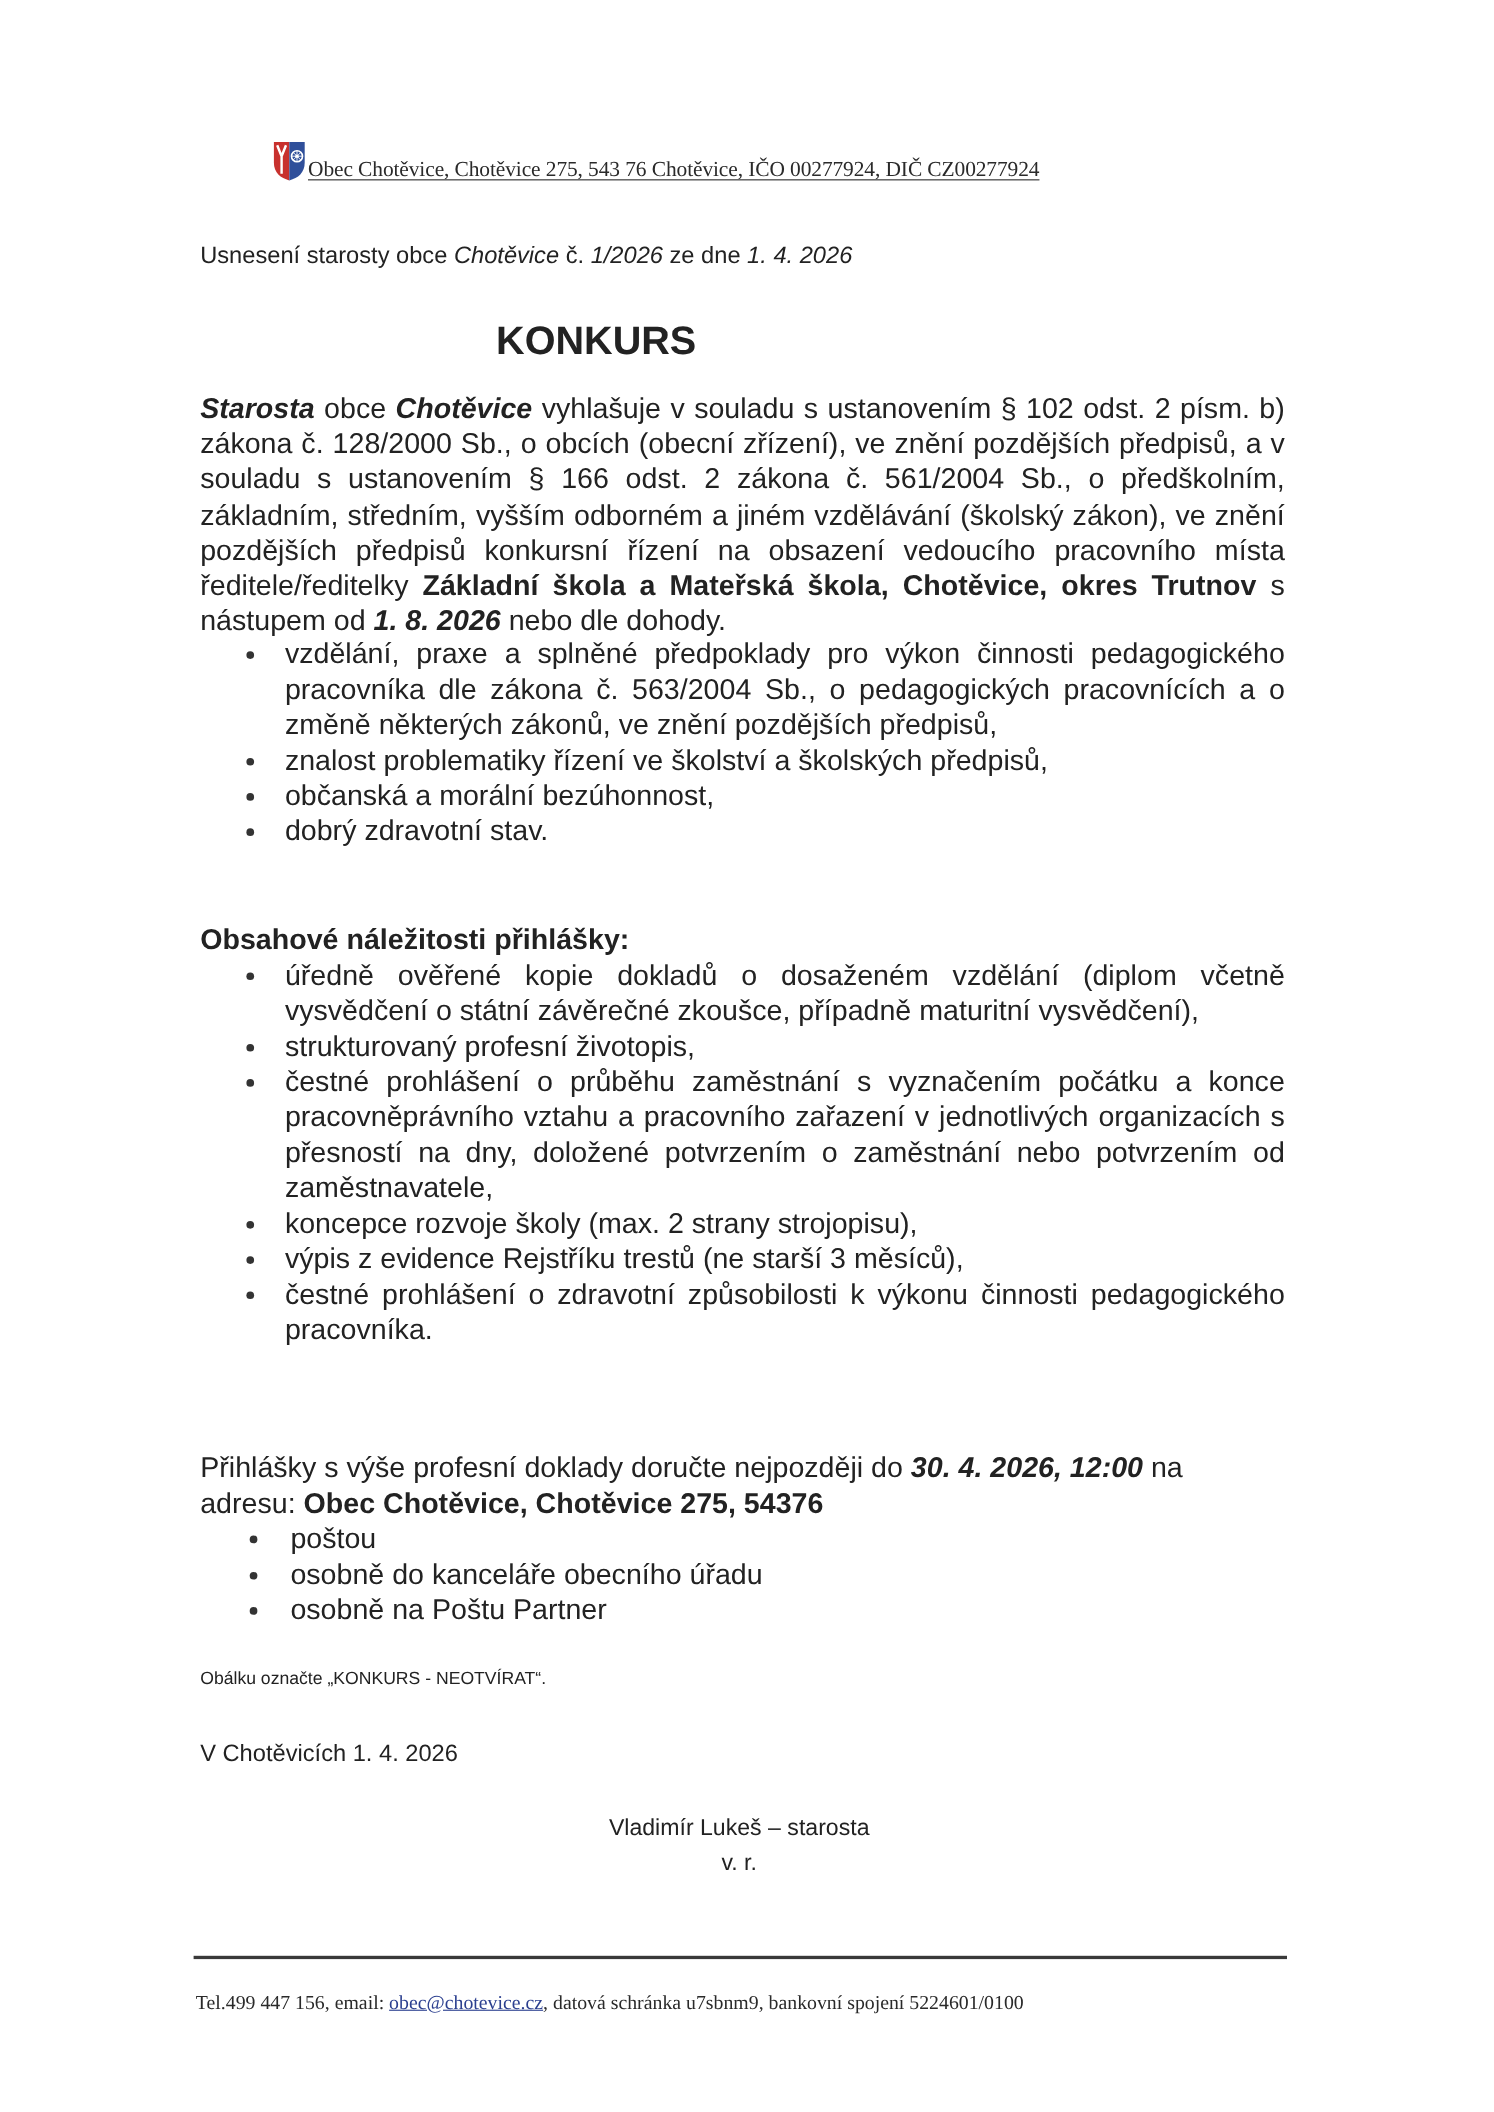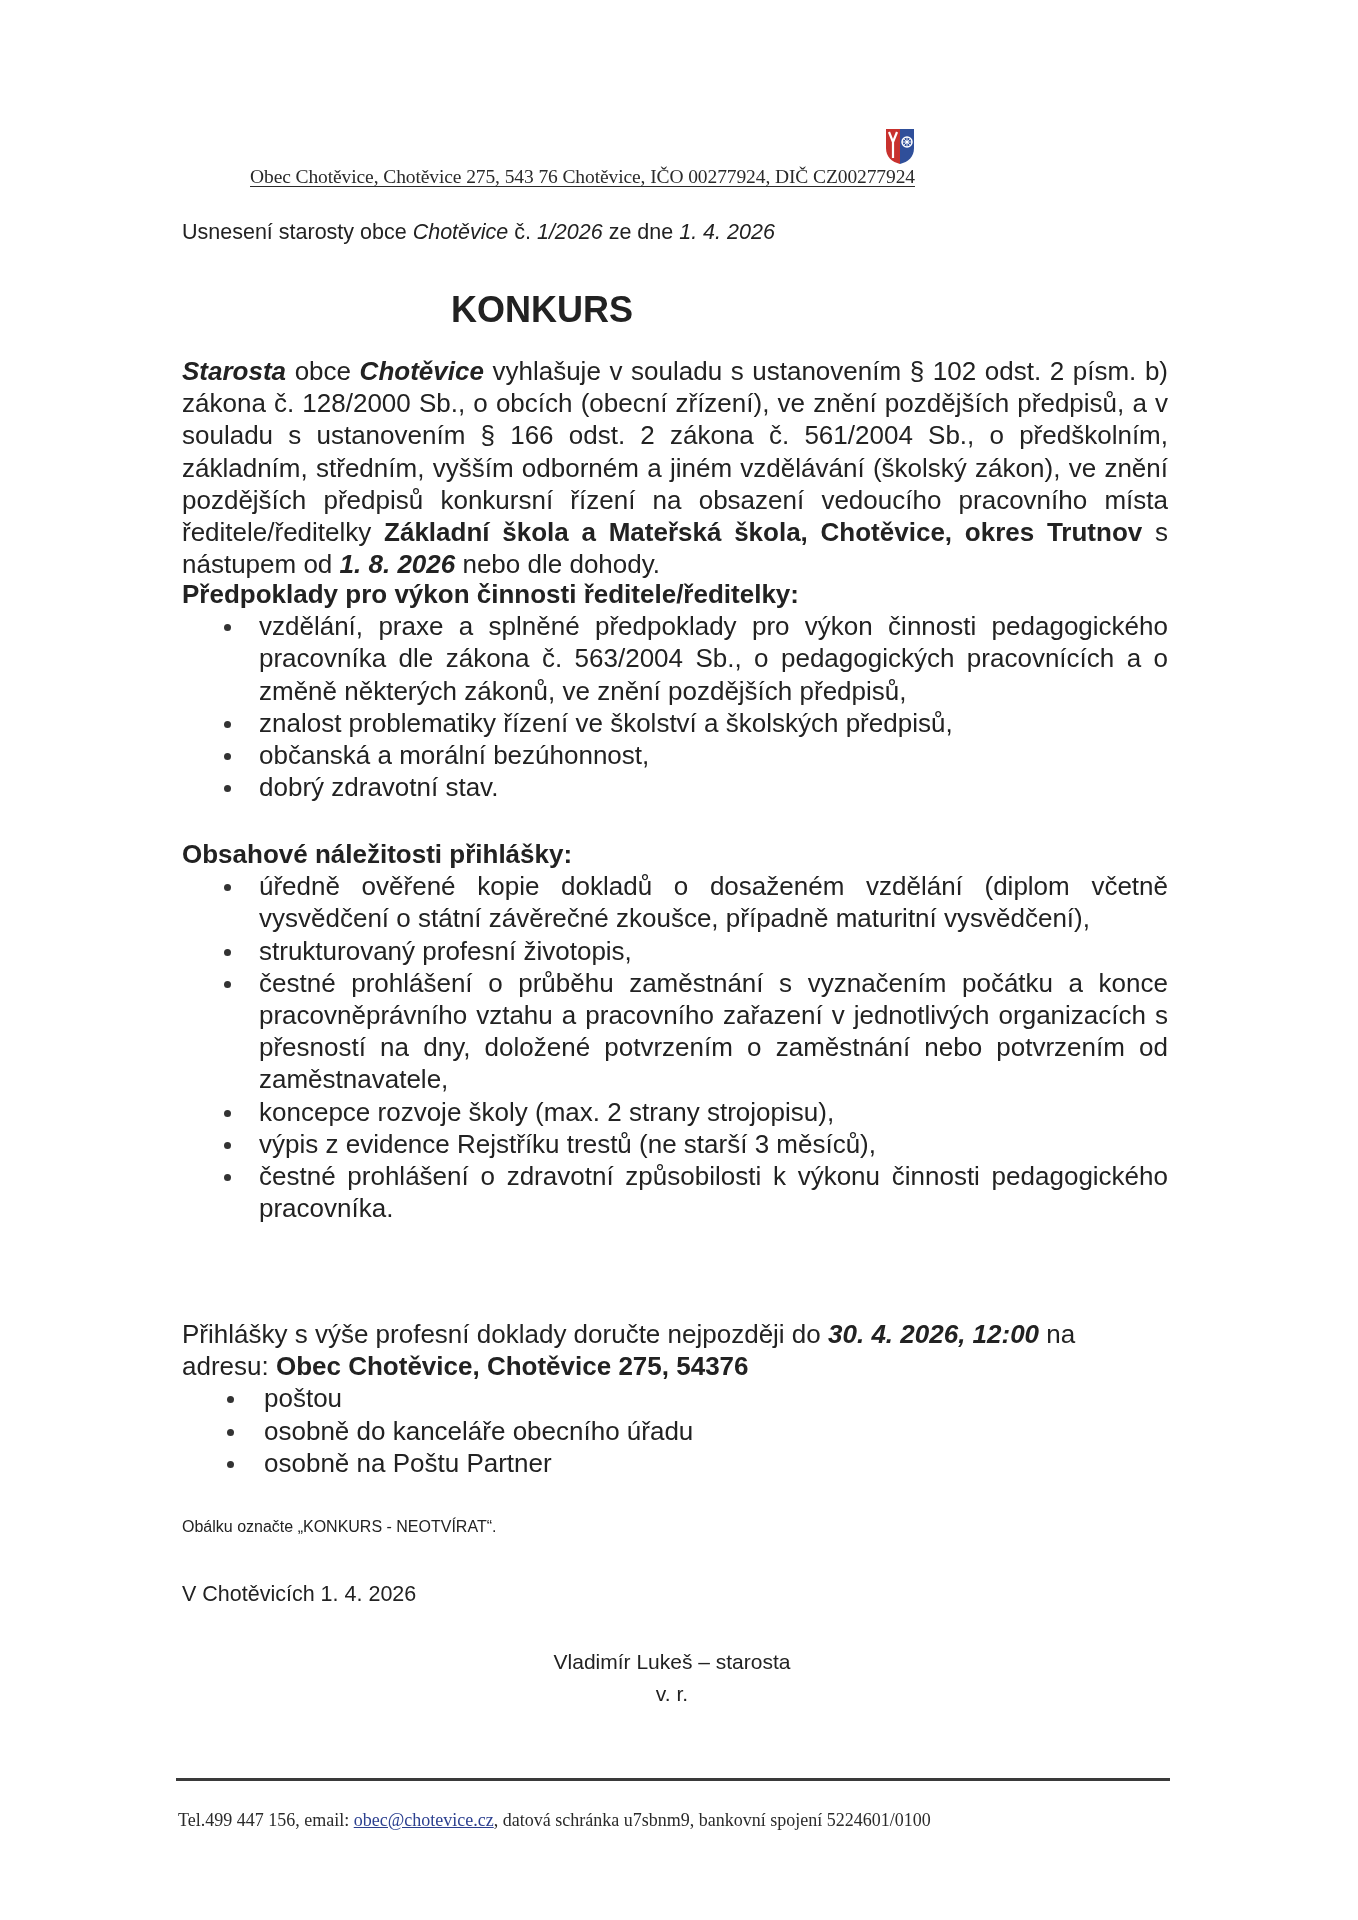"Obec Chotěvice, Chotěvice 275, 543" .letterhead { flex-direction: column -> none }
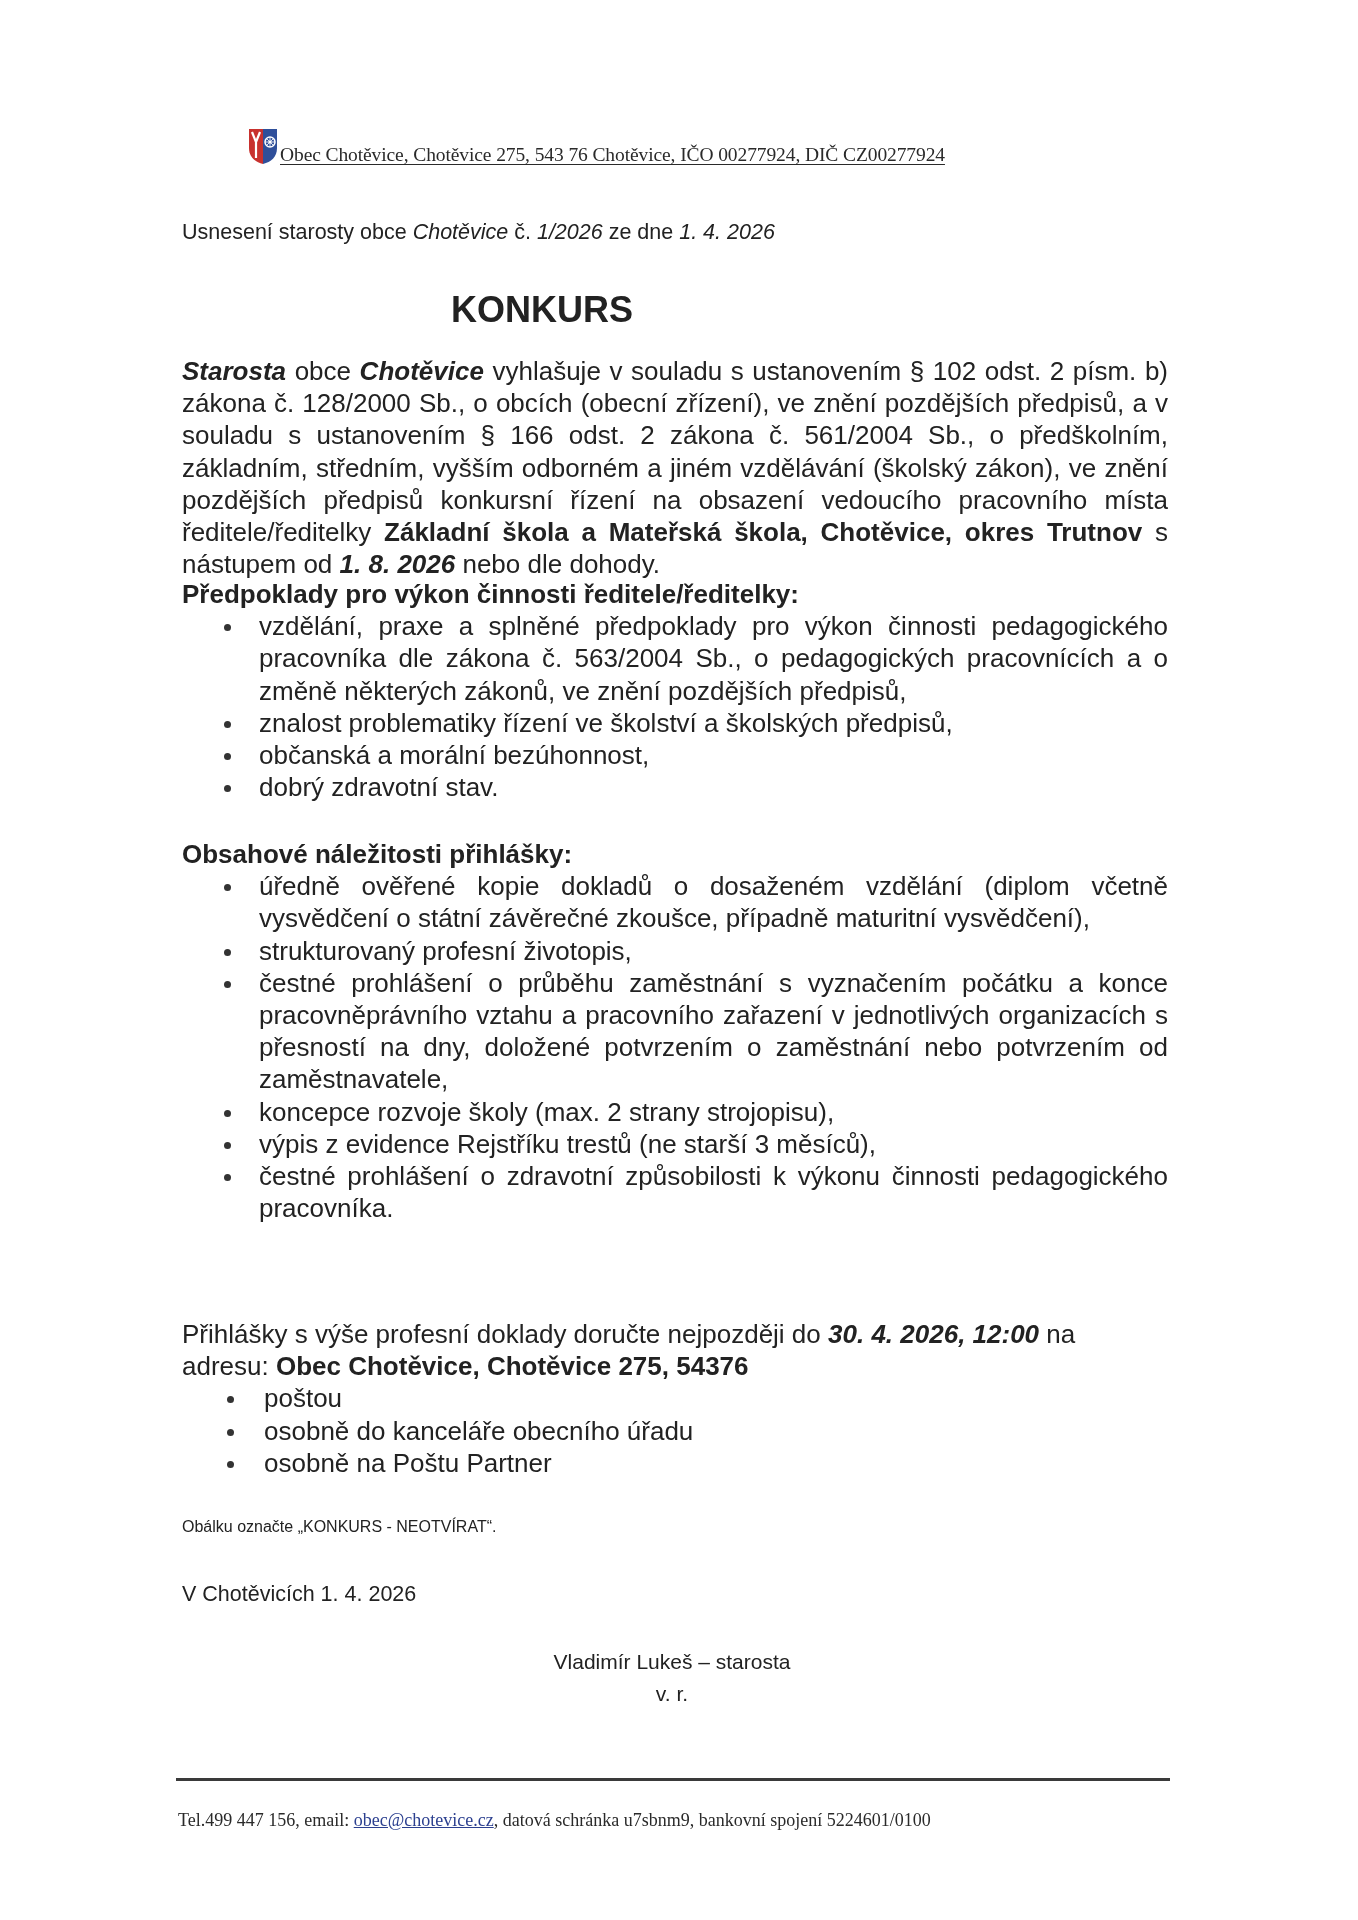"Předpoklady pro výkon činnosti" div.section-head { html: <div>Předpoklady pro výkon činnosti ředitele/ředitelky:</div> -> none }
